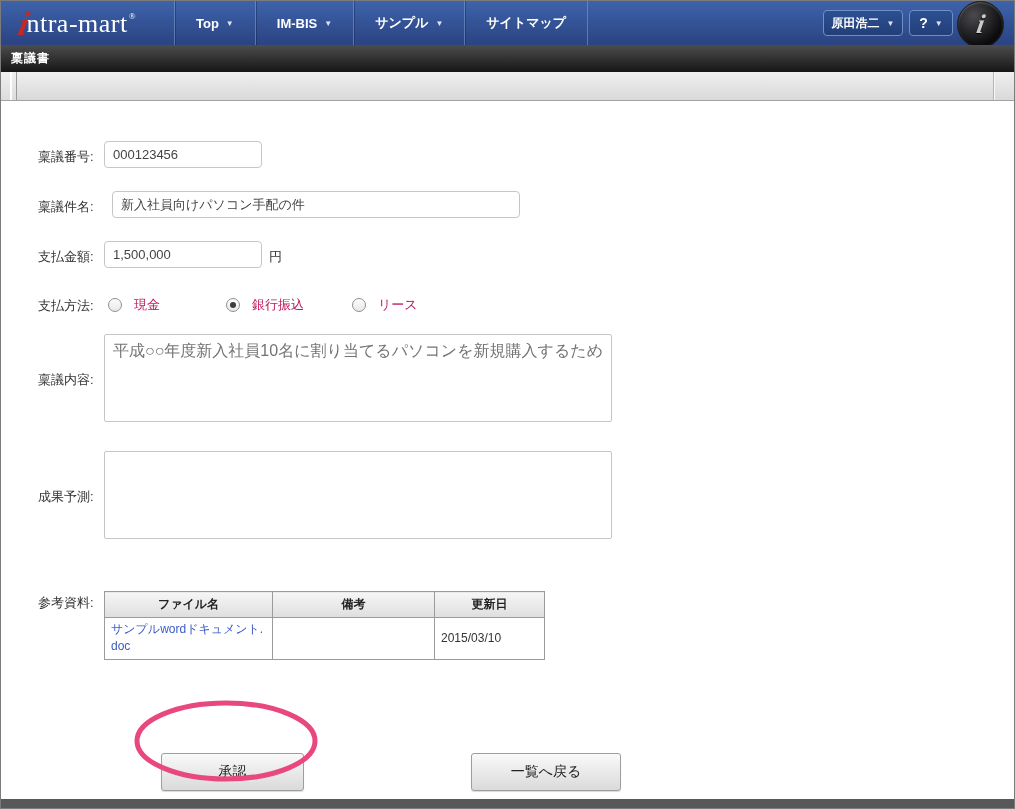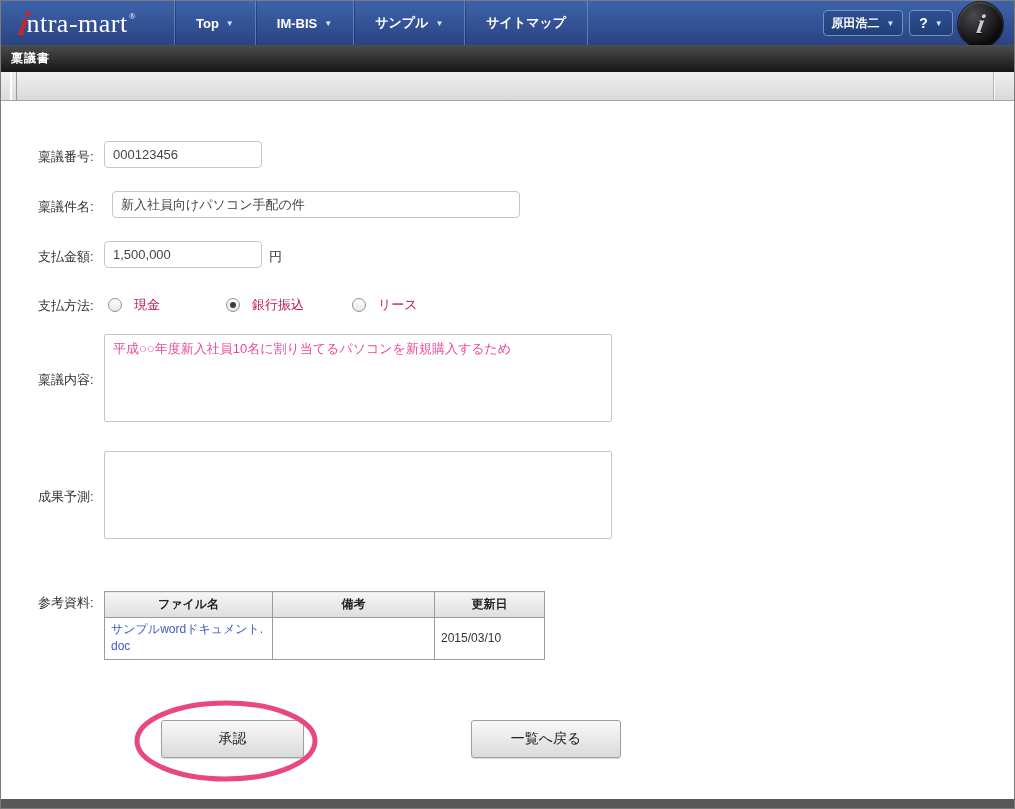"平成○○年度新入社員10名に割り当てるパソコンを新規購入するため" .textarea-input { color: #ec4899 -> #737373; font-size: 13px -> 16px }
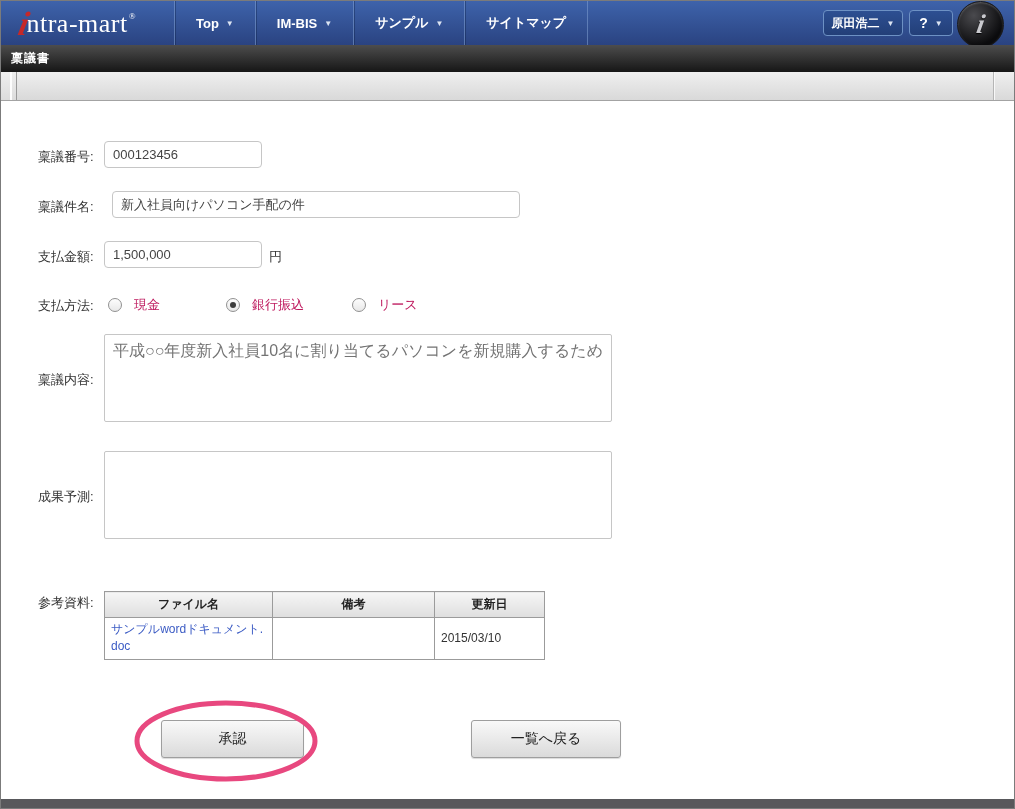"承認" .action-btn { margin-top: none -> 33px }
